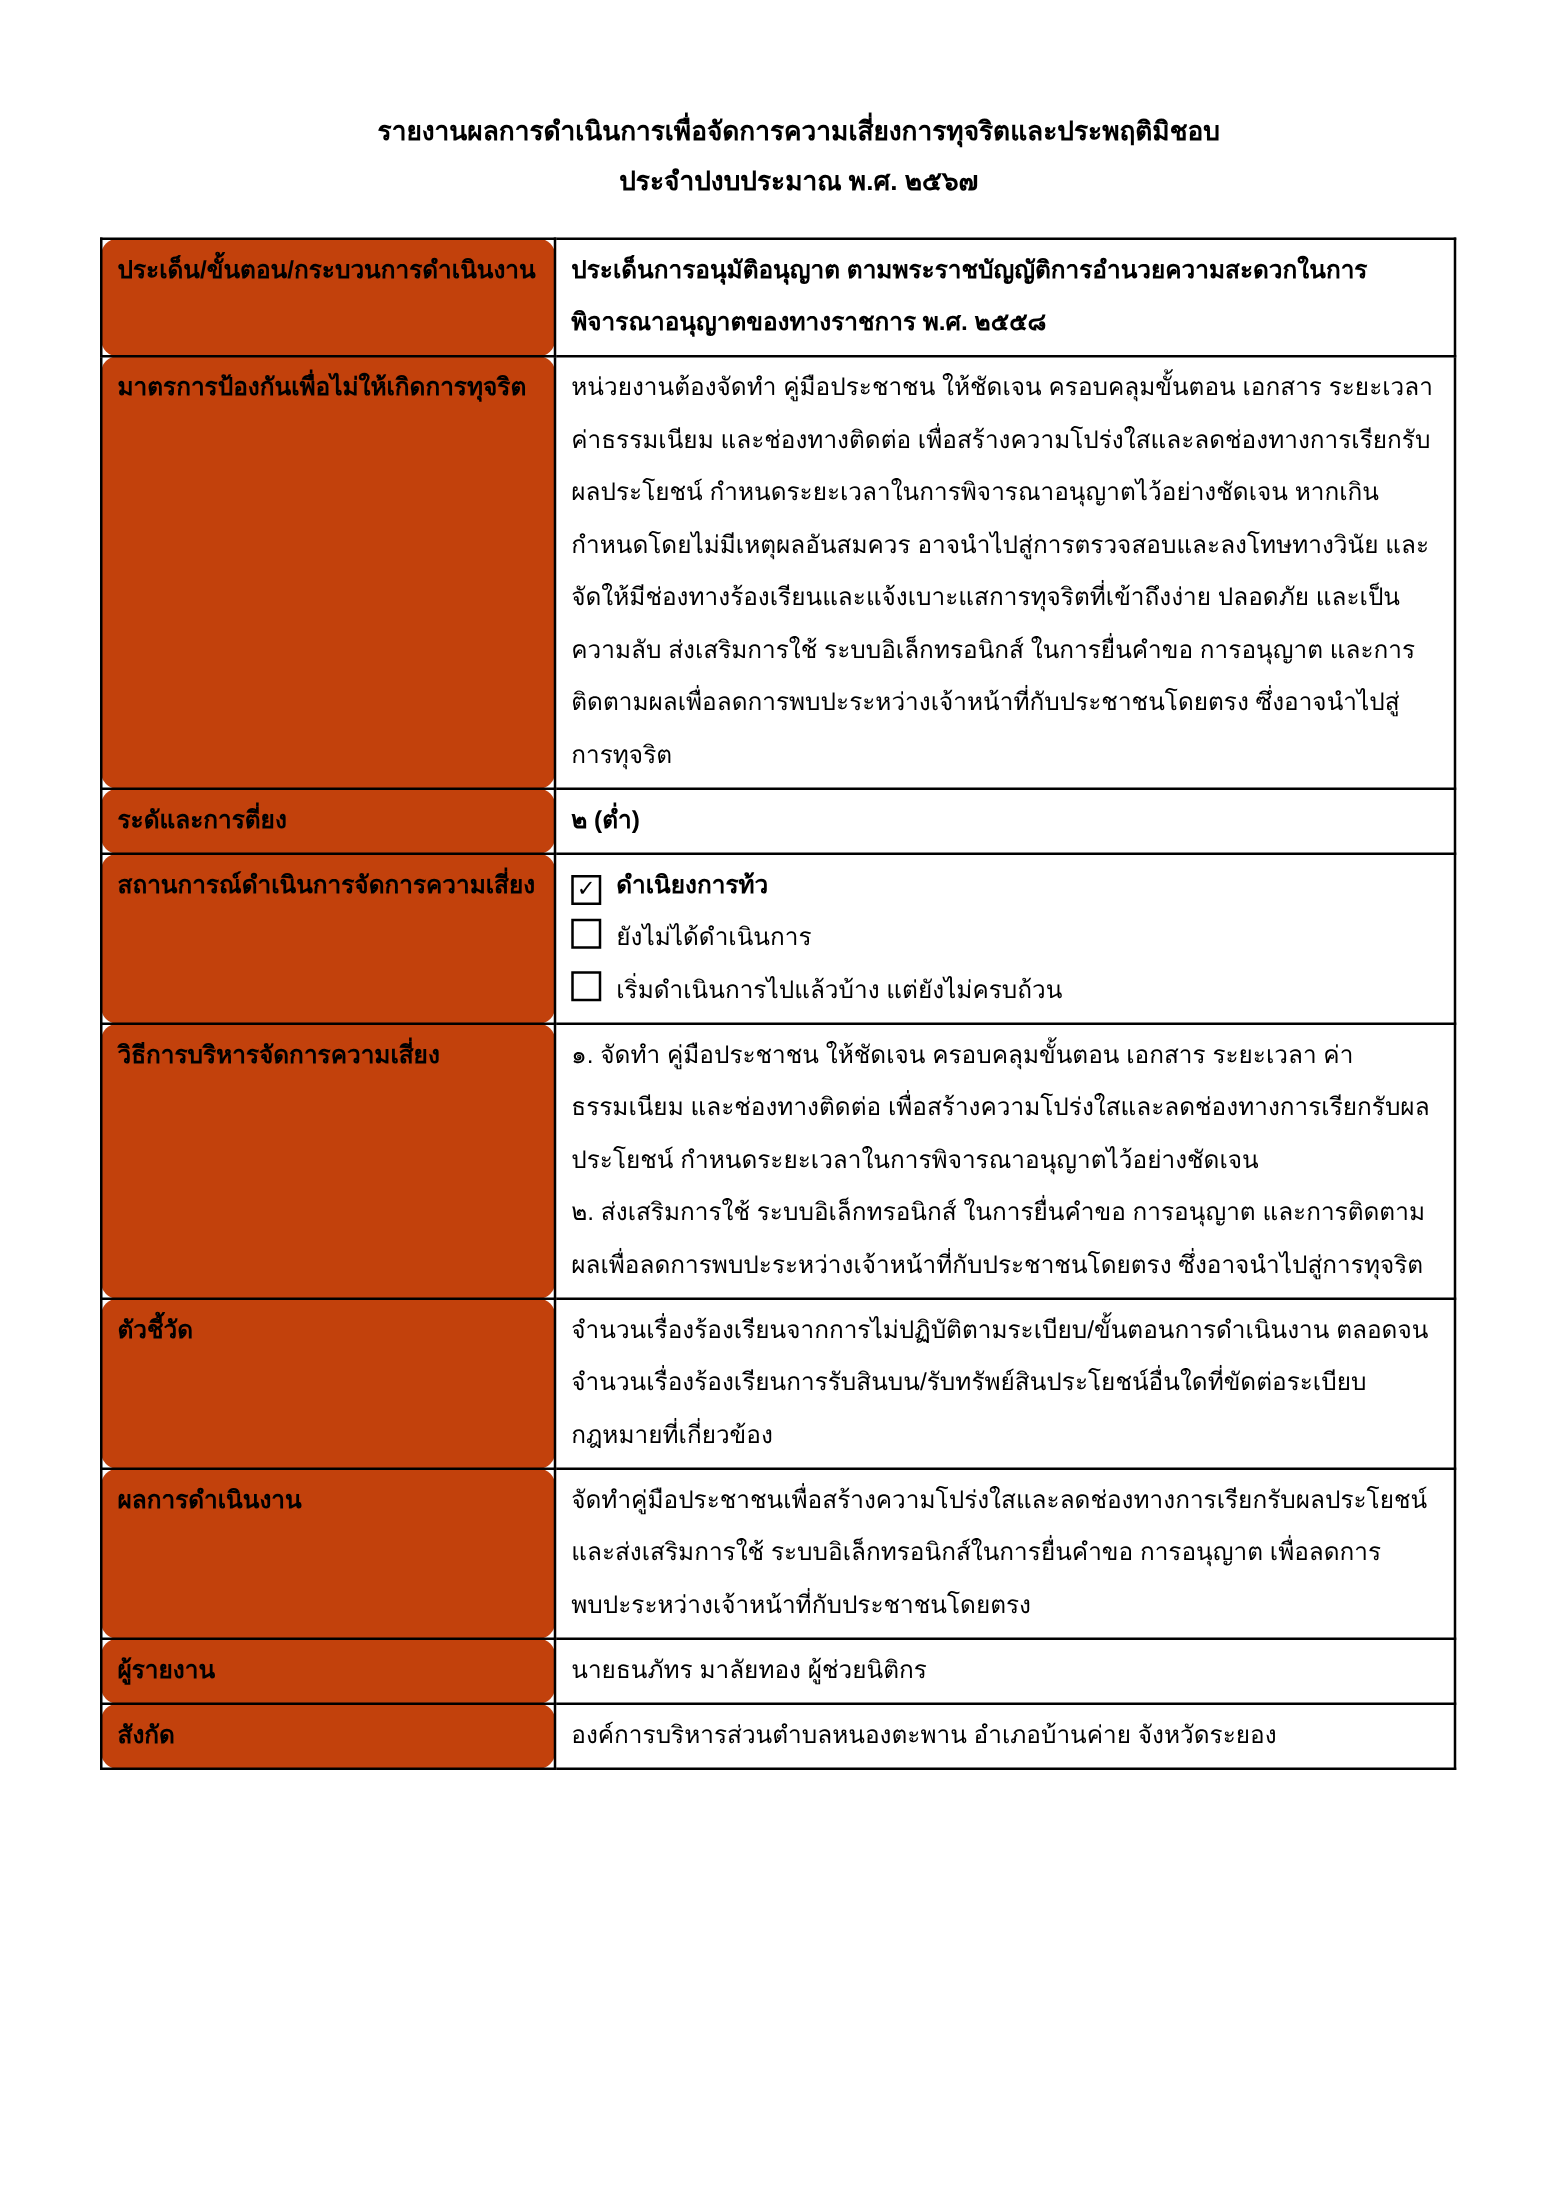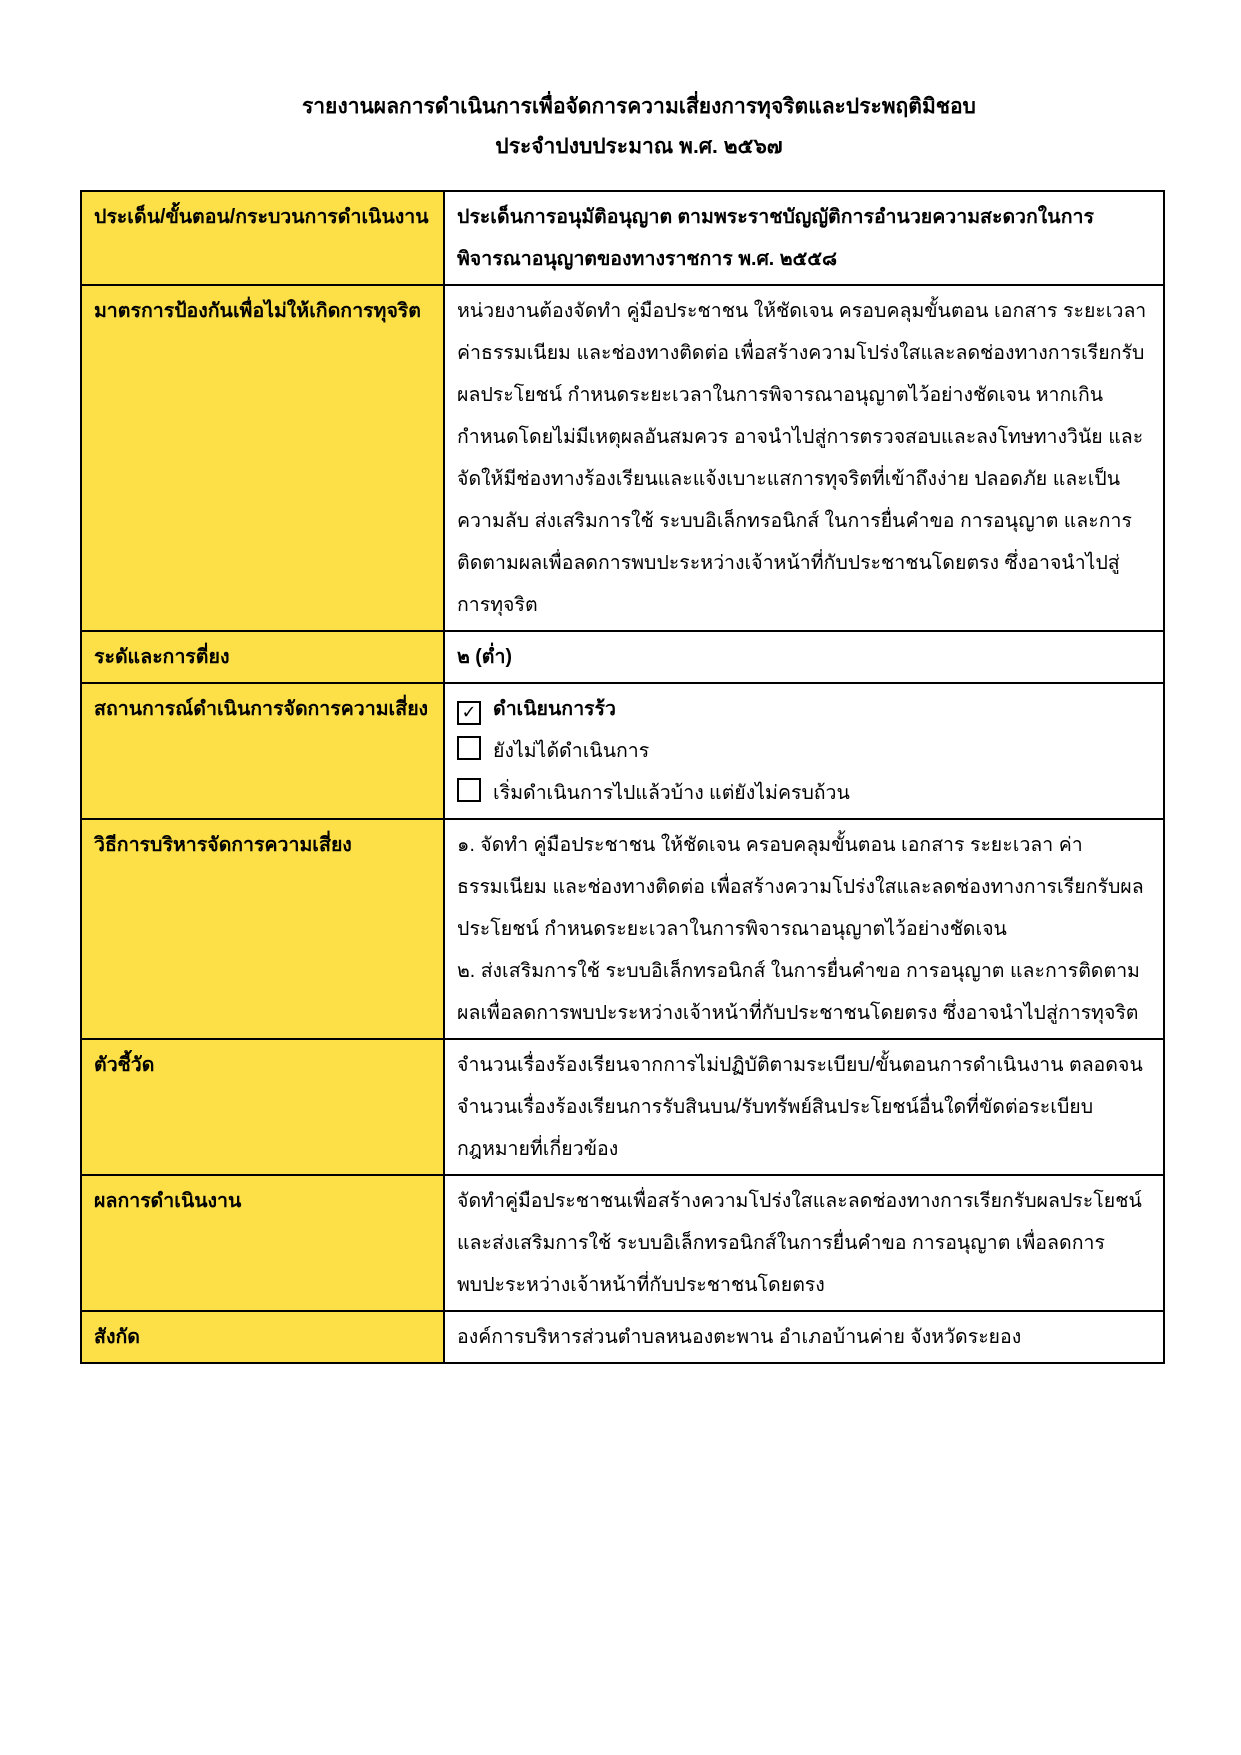"ประเด็น/ขั้นตอน/กระบวนการดำเนินงาน" td.label-cell { background: #fde047 -> #c2410c; border-radius: none -> 13px }
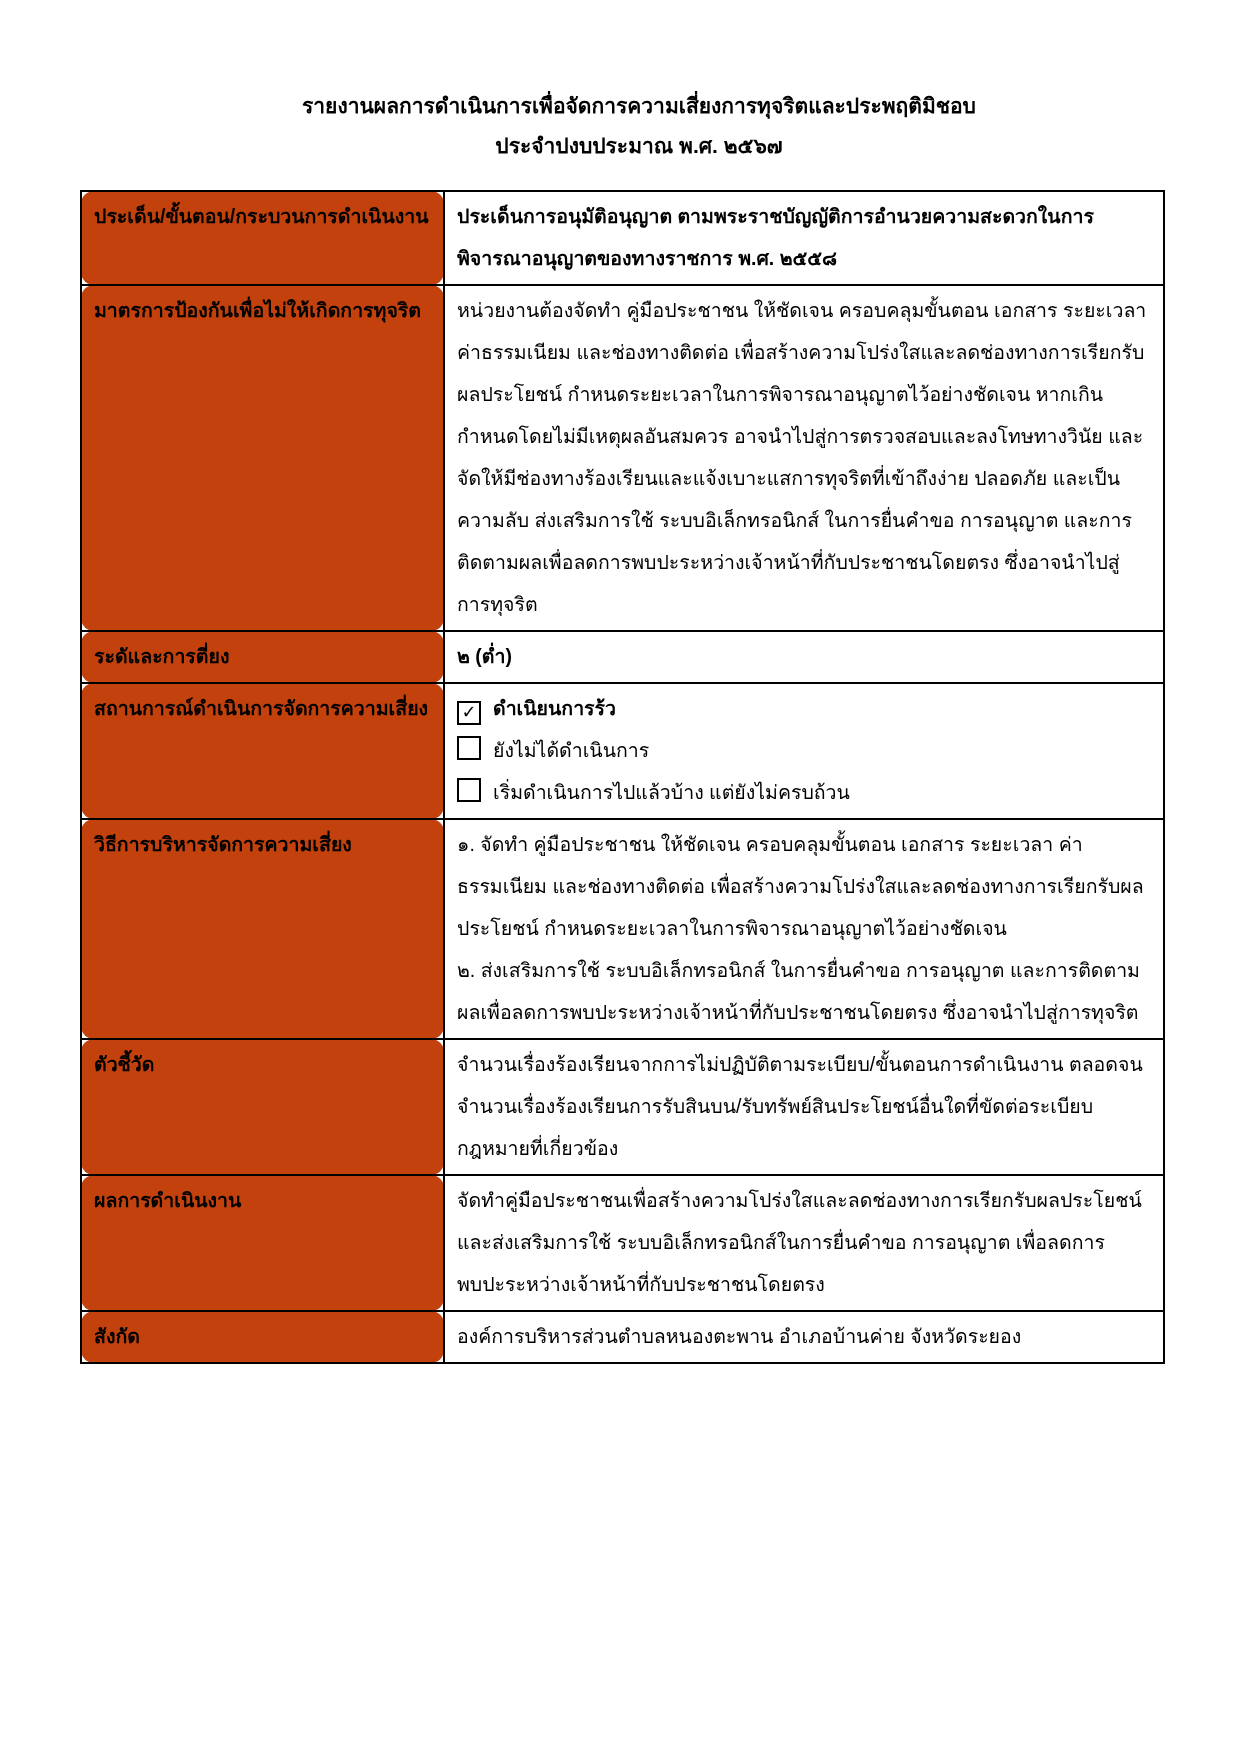"ดำเนิยนการร้ว" span.bold { text: ดำเนิยนการร้ว -> ดำเนิยงการท้ว }
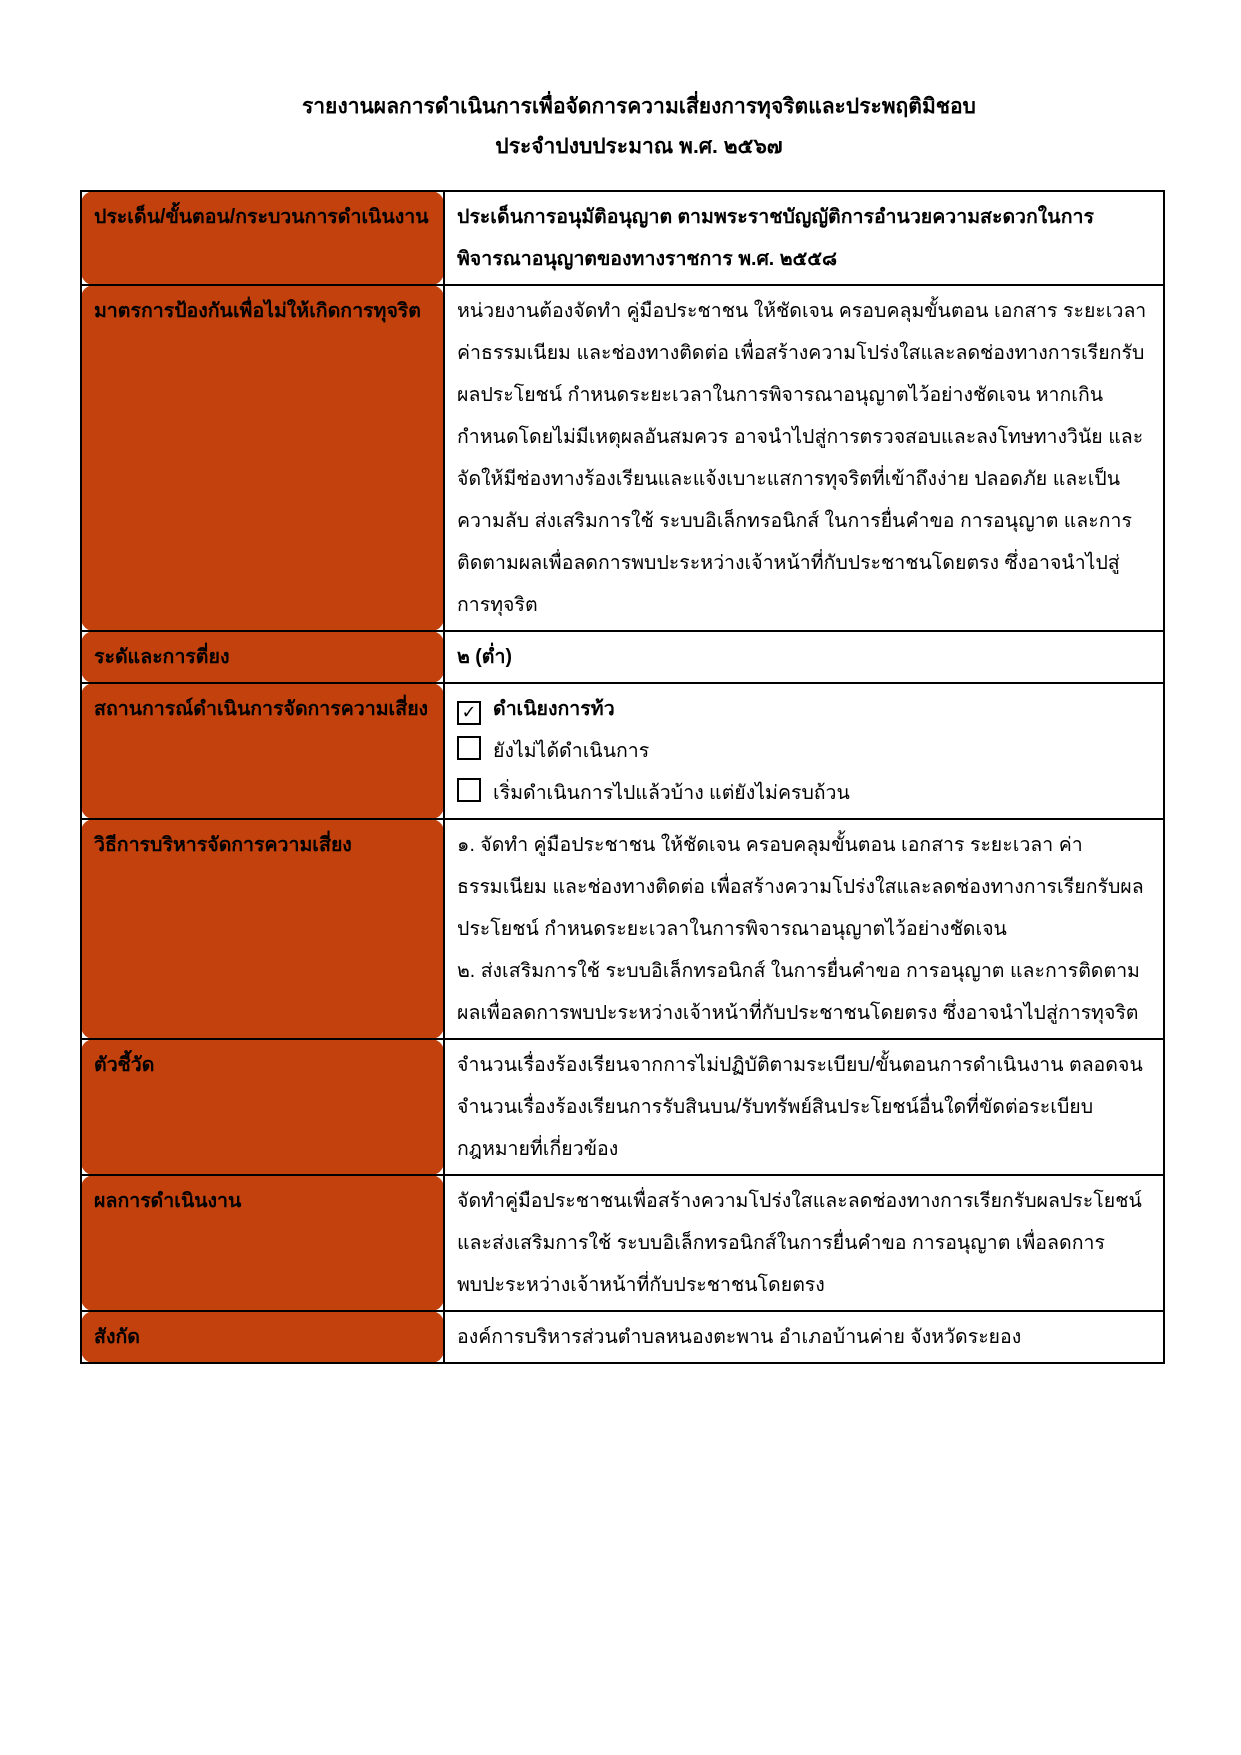"ผู้รายงาน" tr { html: none -> <tr> <td>ผู้รายงาน</td> <td>นายธนภัทร มาลัยทอง ผู้ช่วยนิติกร</td> </tr> }
